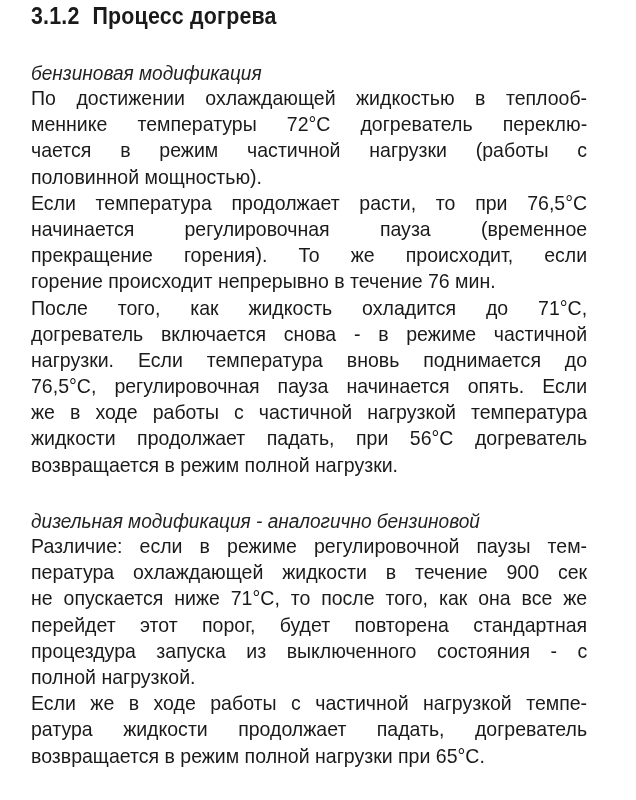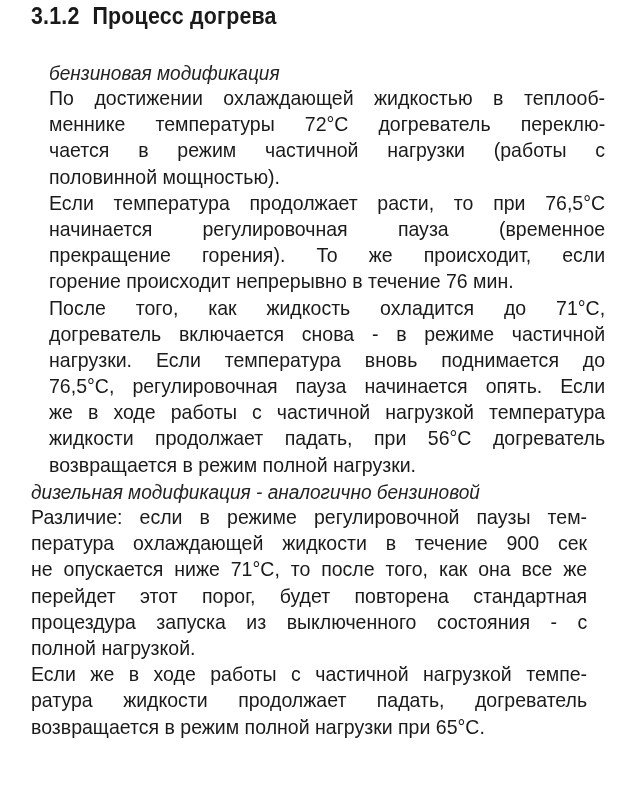"бензиновая модификация" .block-a { margin-left: 18px -> none }
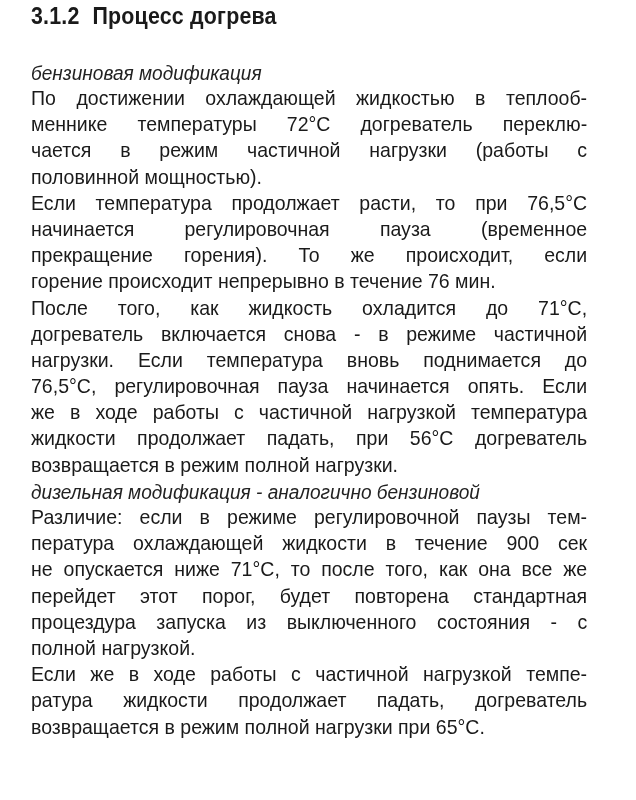"дизельная модификация - аналогично" .block-b { top: 480px -> 509px }
